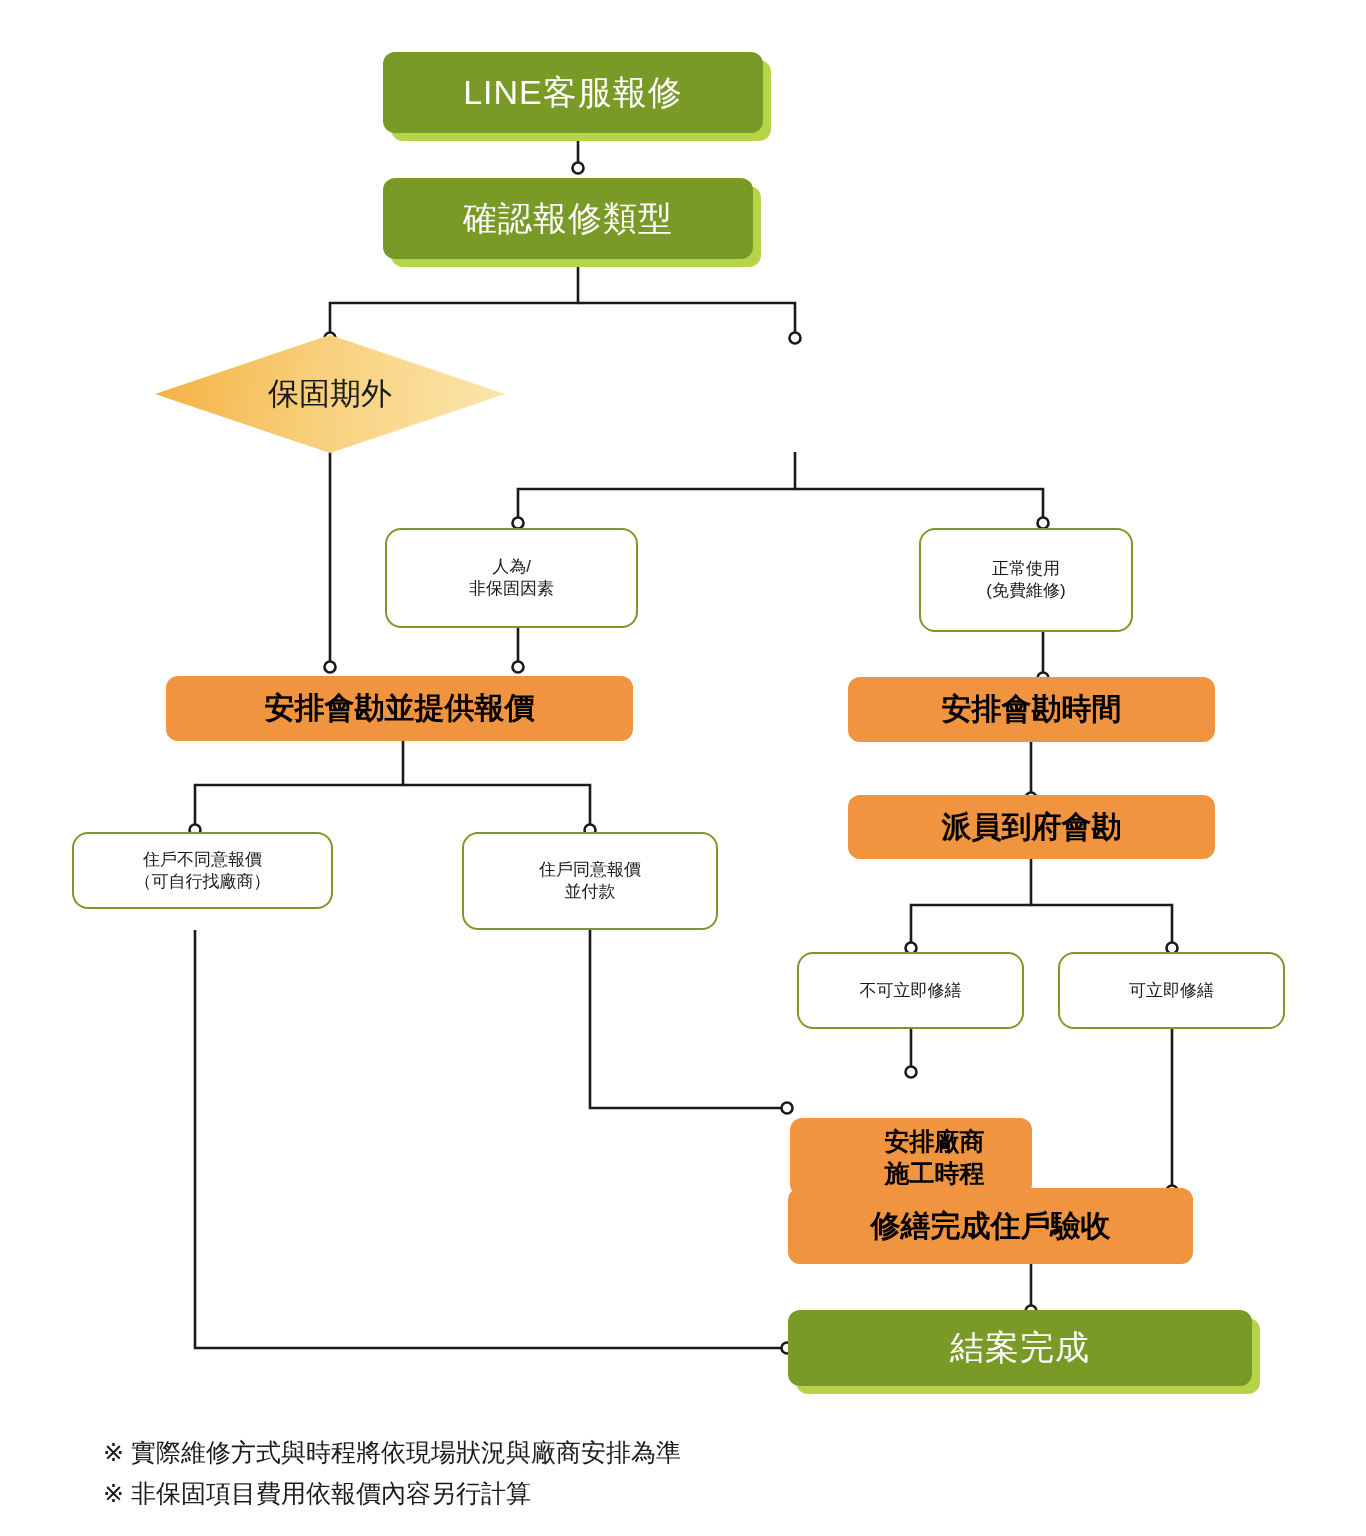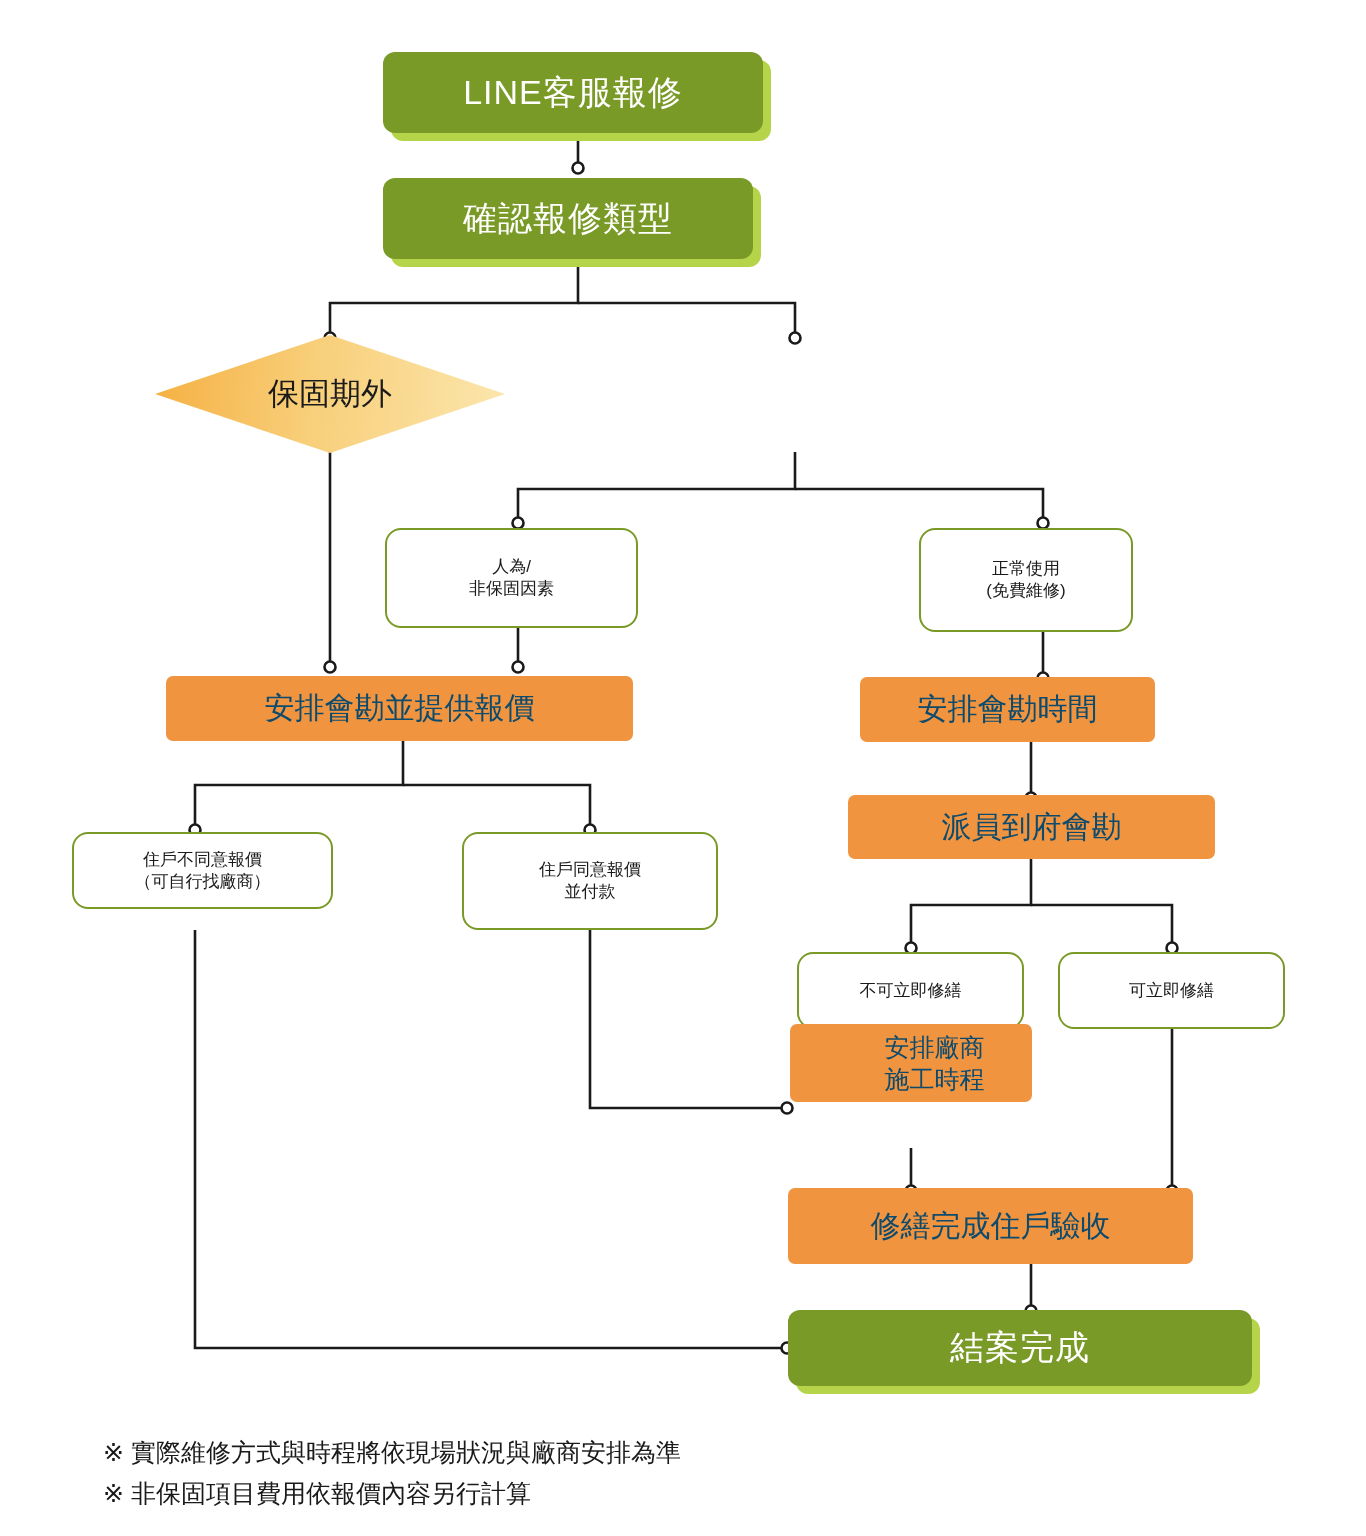"安排會勘並提供報價" .node.orange { border-radius: 7px -> 12px; color: #0c4a6e -> #000000; font-weight: none -> bold }
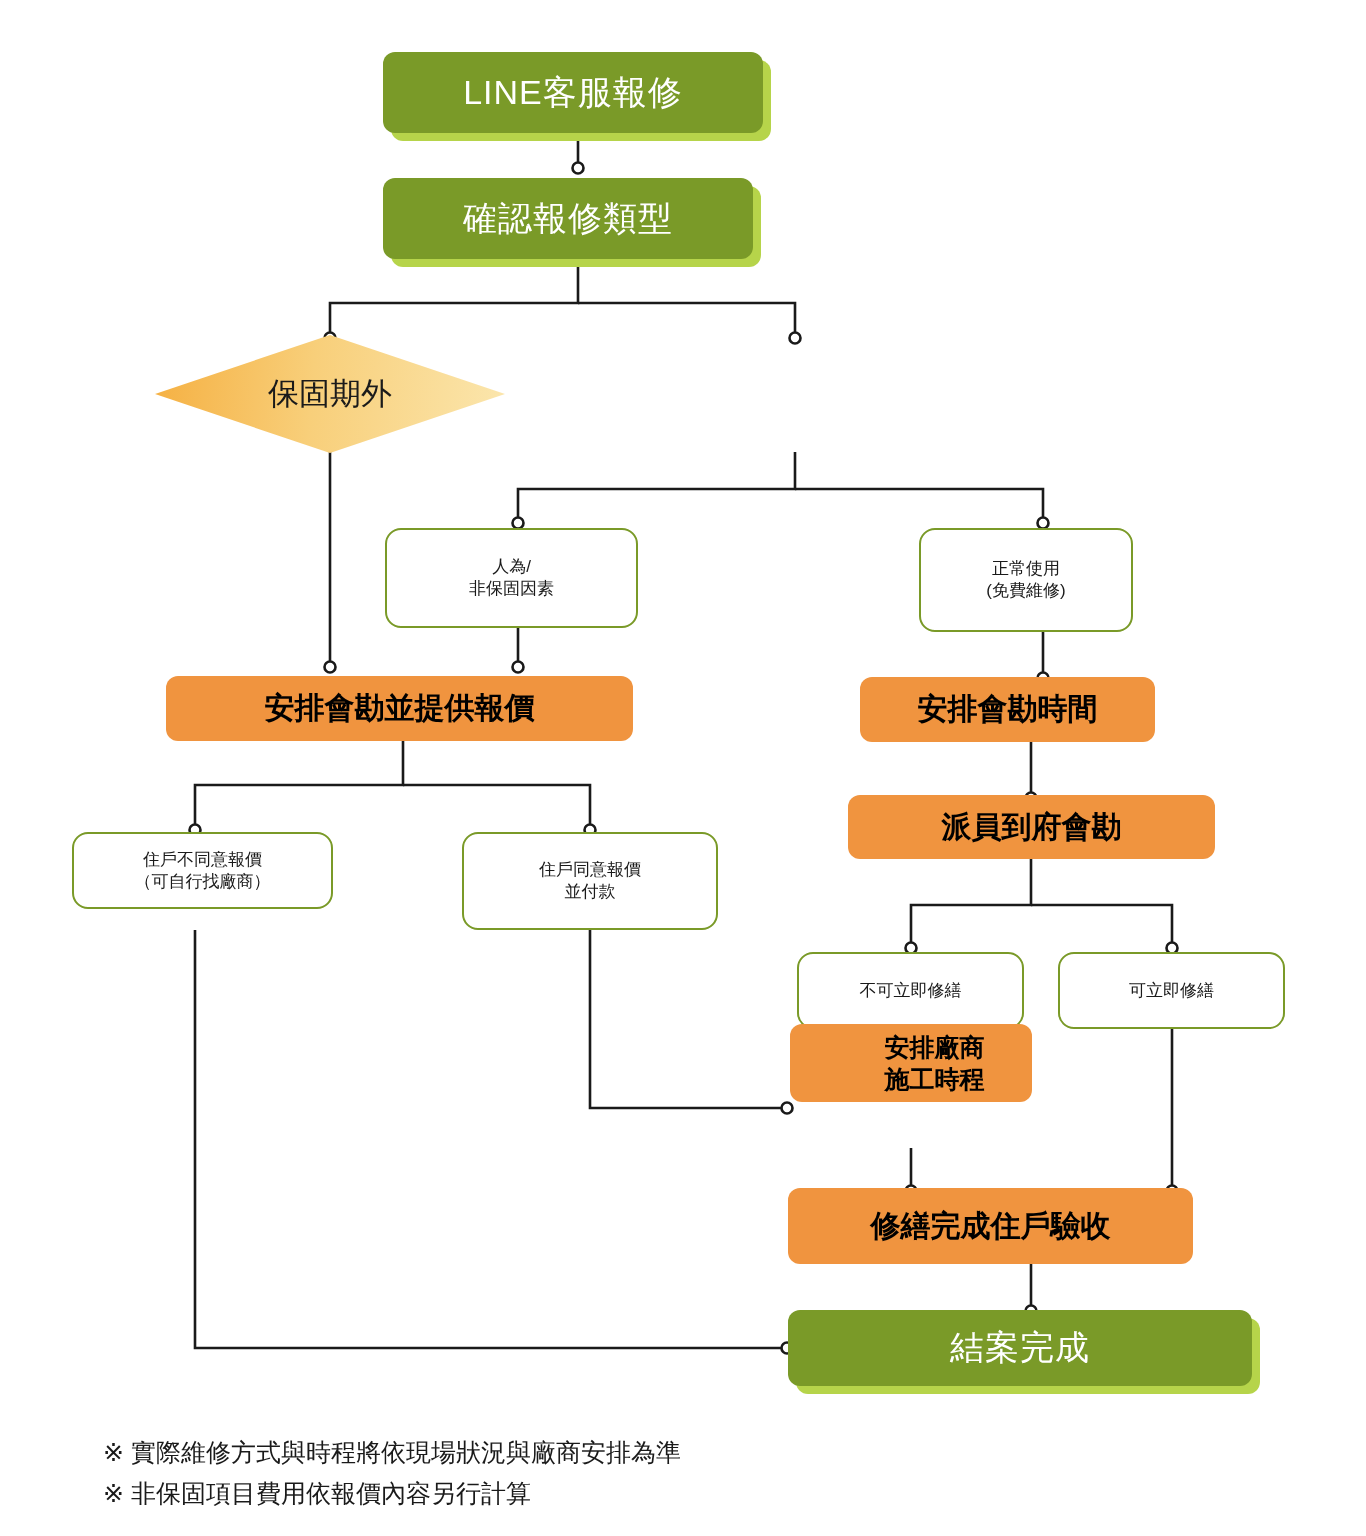"安排會勘時間" div.node { margin-left: 12px -> none; width: 295px -> 367px }
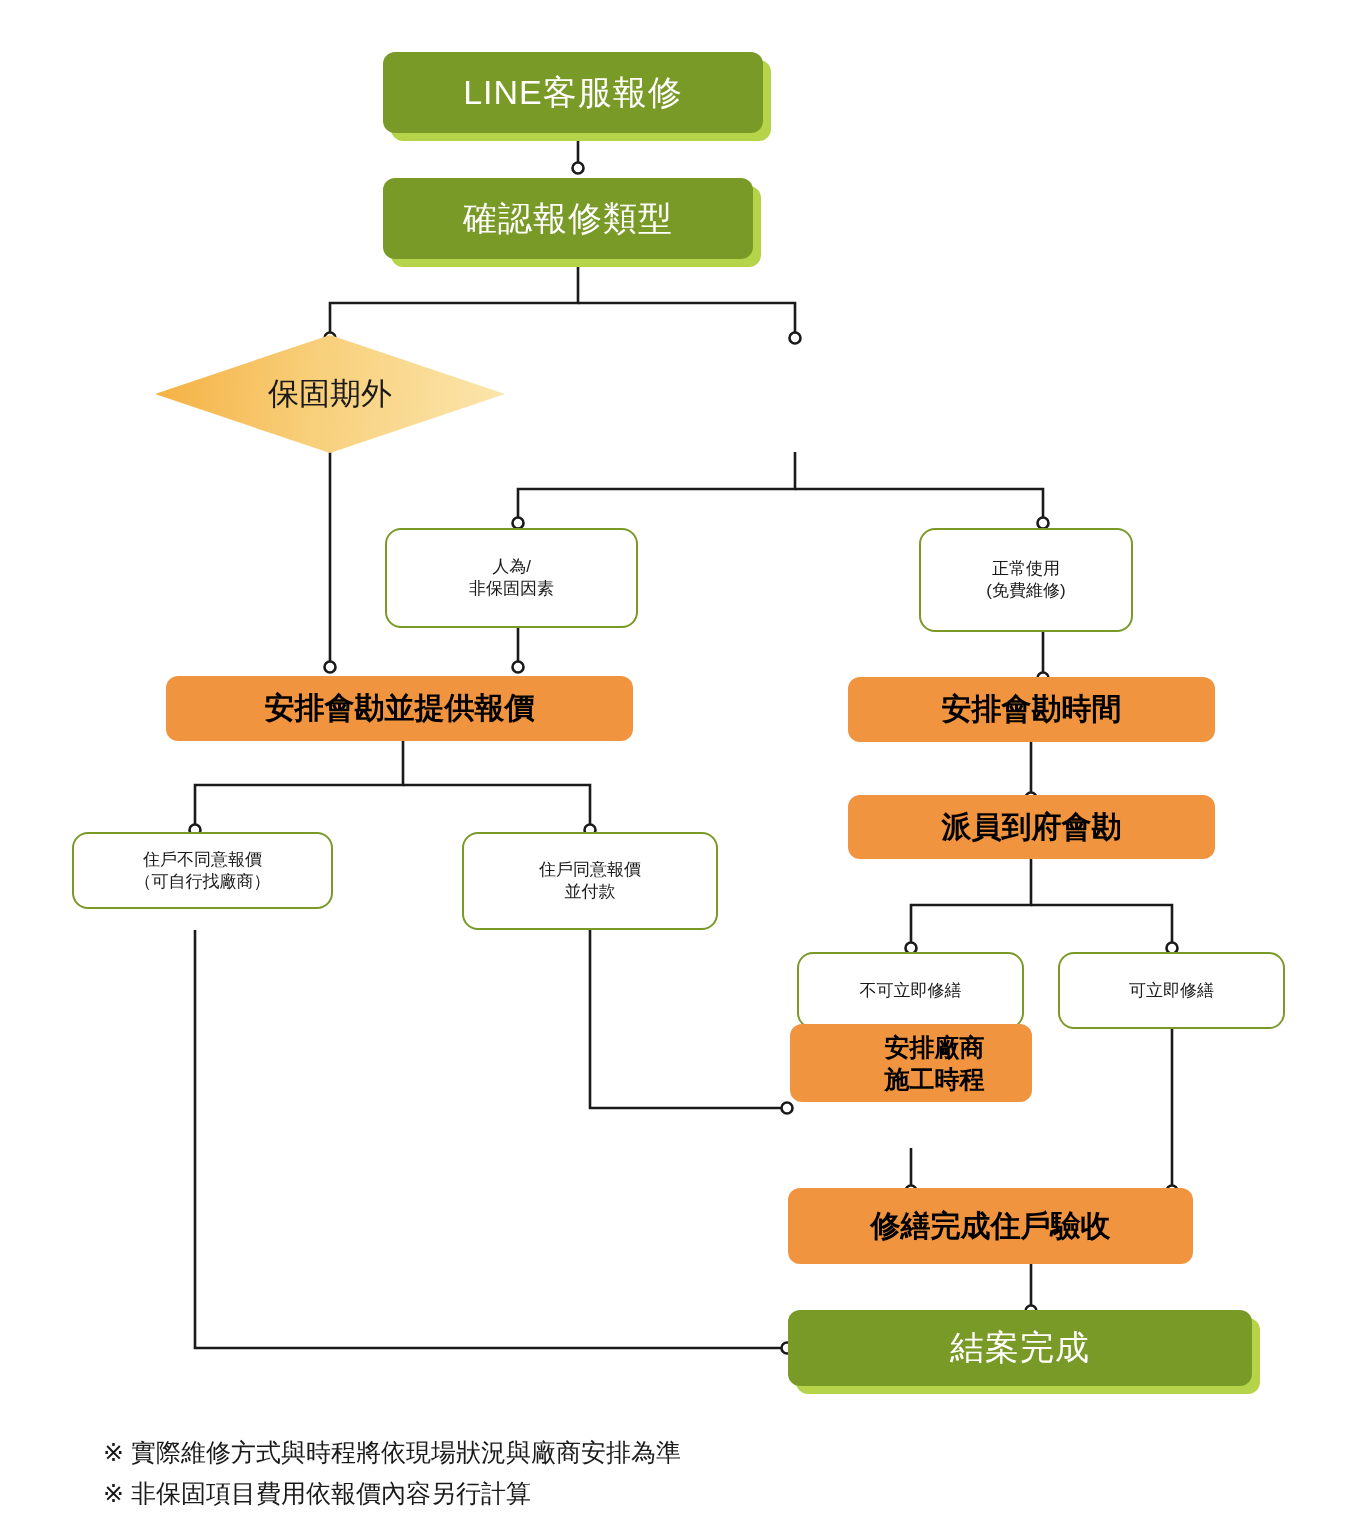"安排廠商" div.node { top: 1024px -> 1118px }
